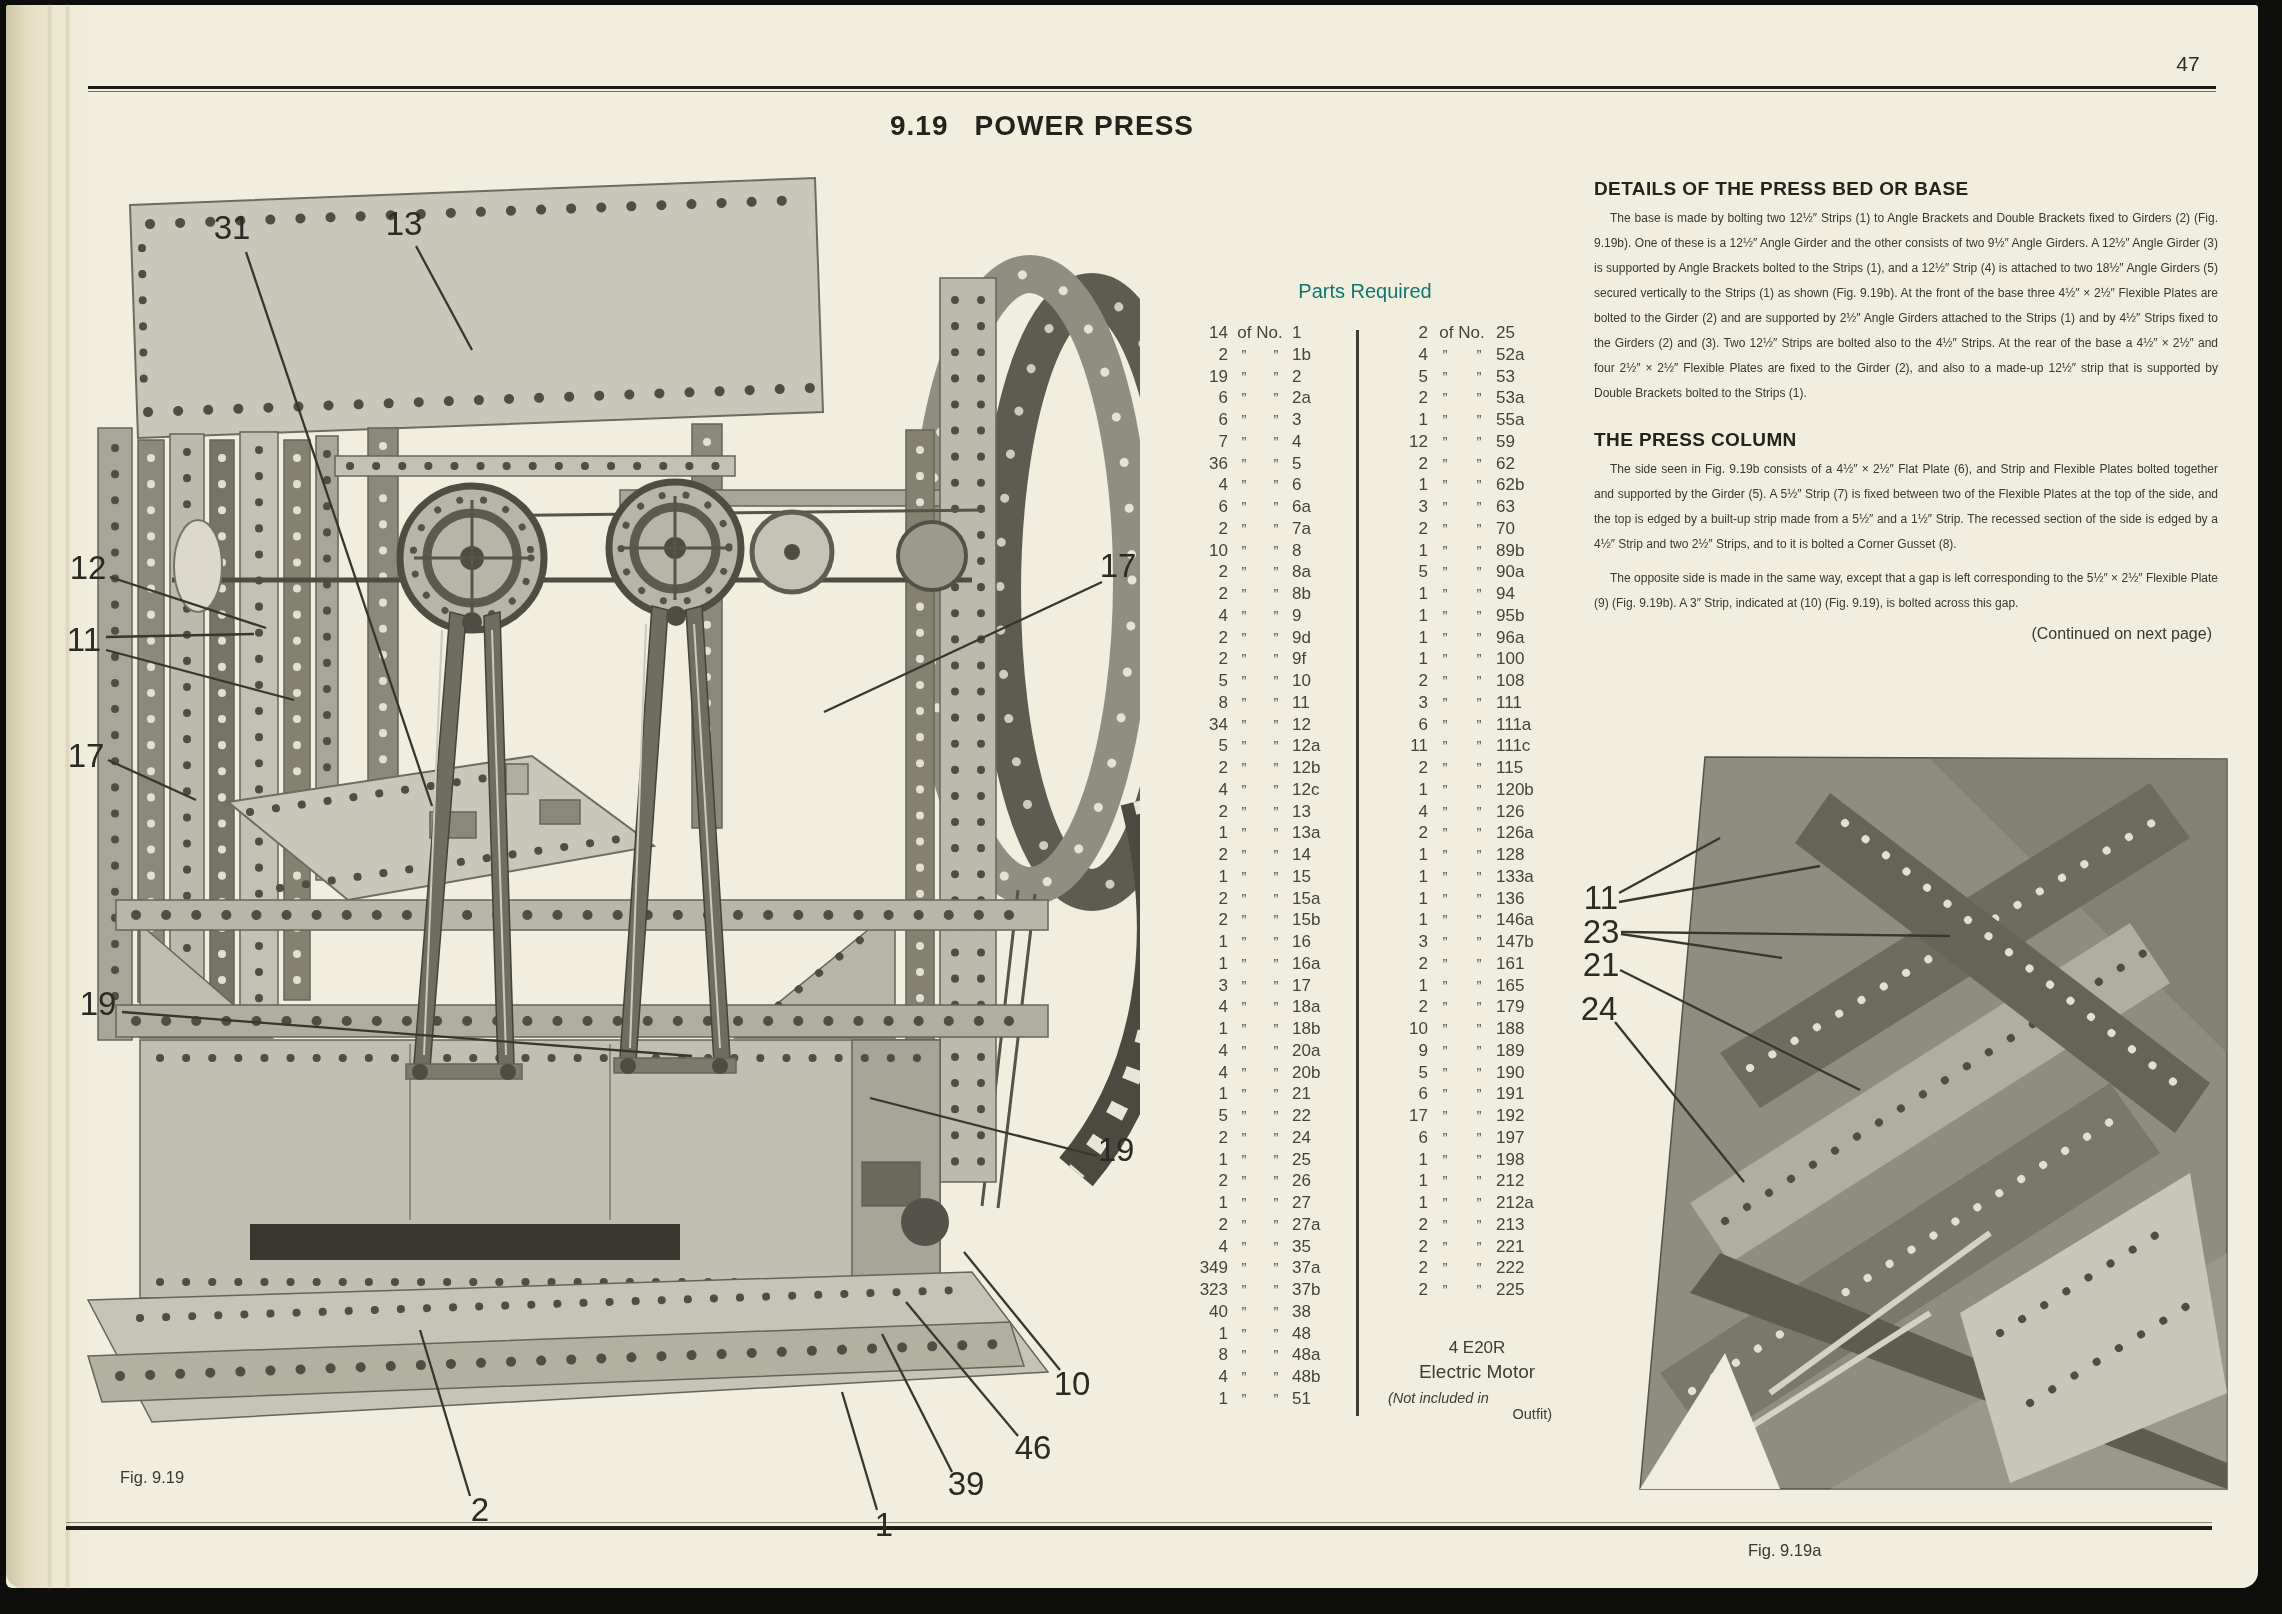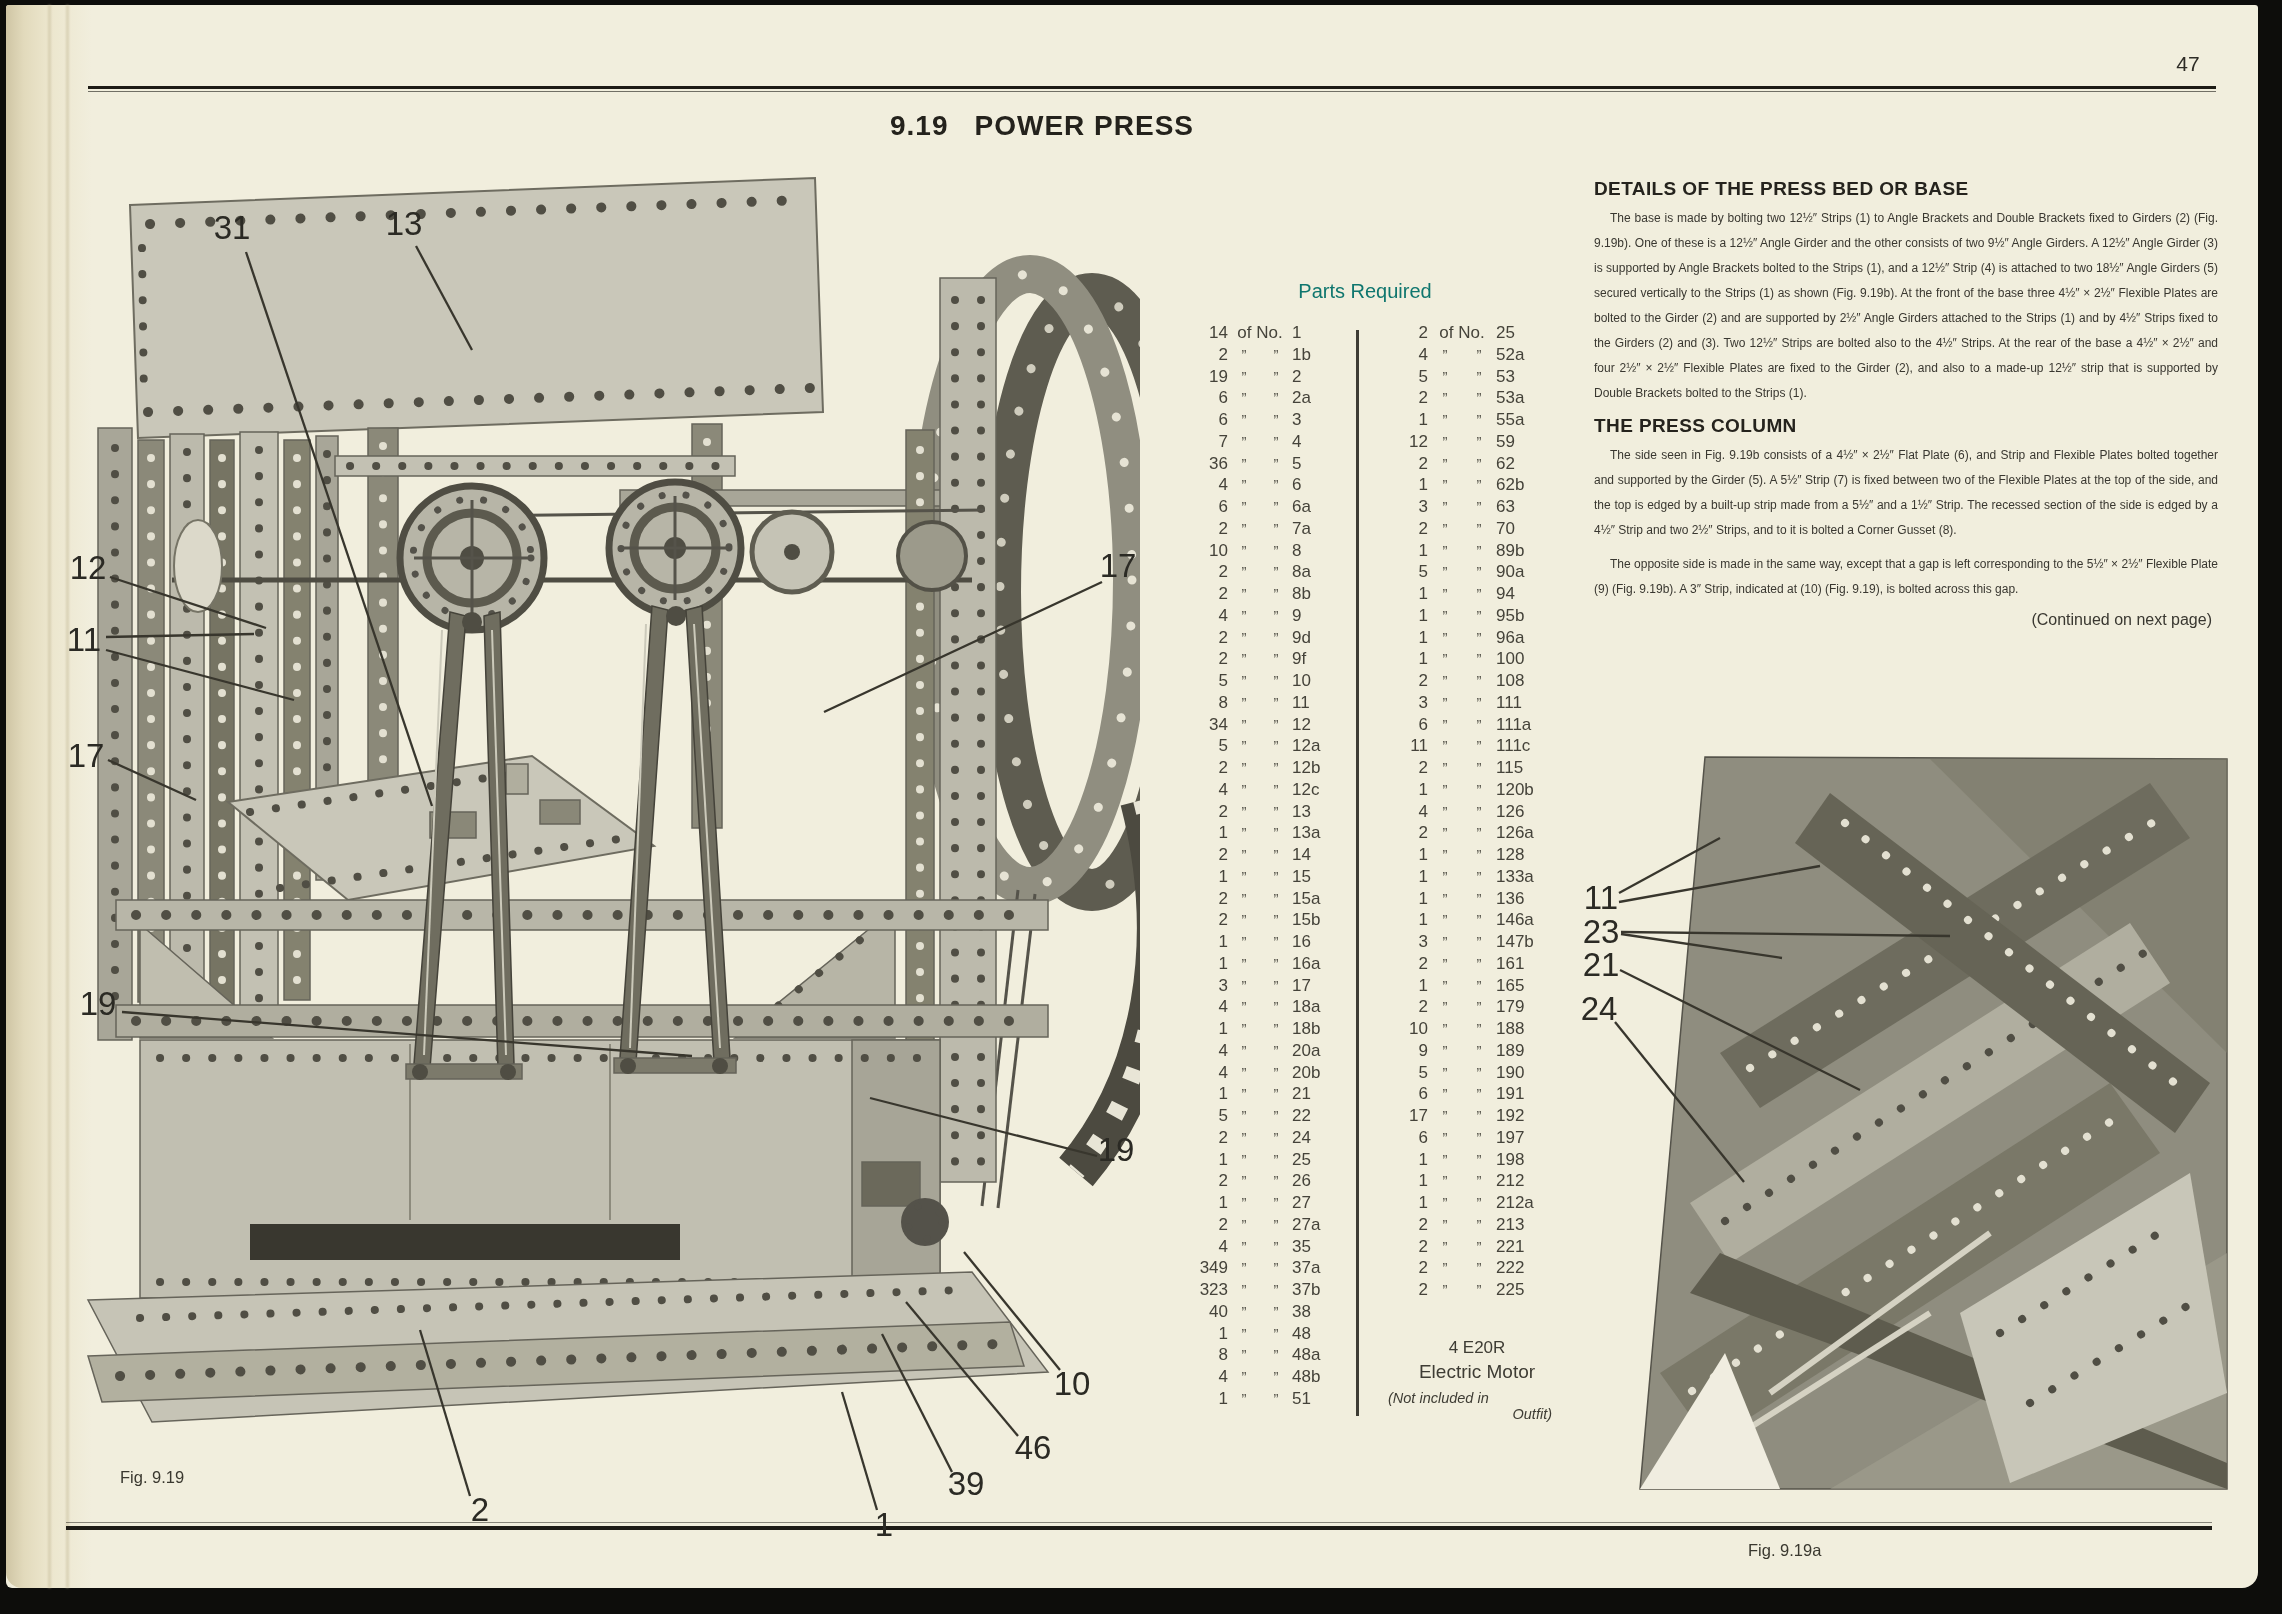"THE PRESS COLUMN" .article h2.second { margin-top: 9px -> 23px }
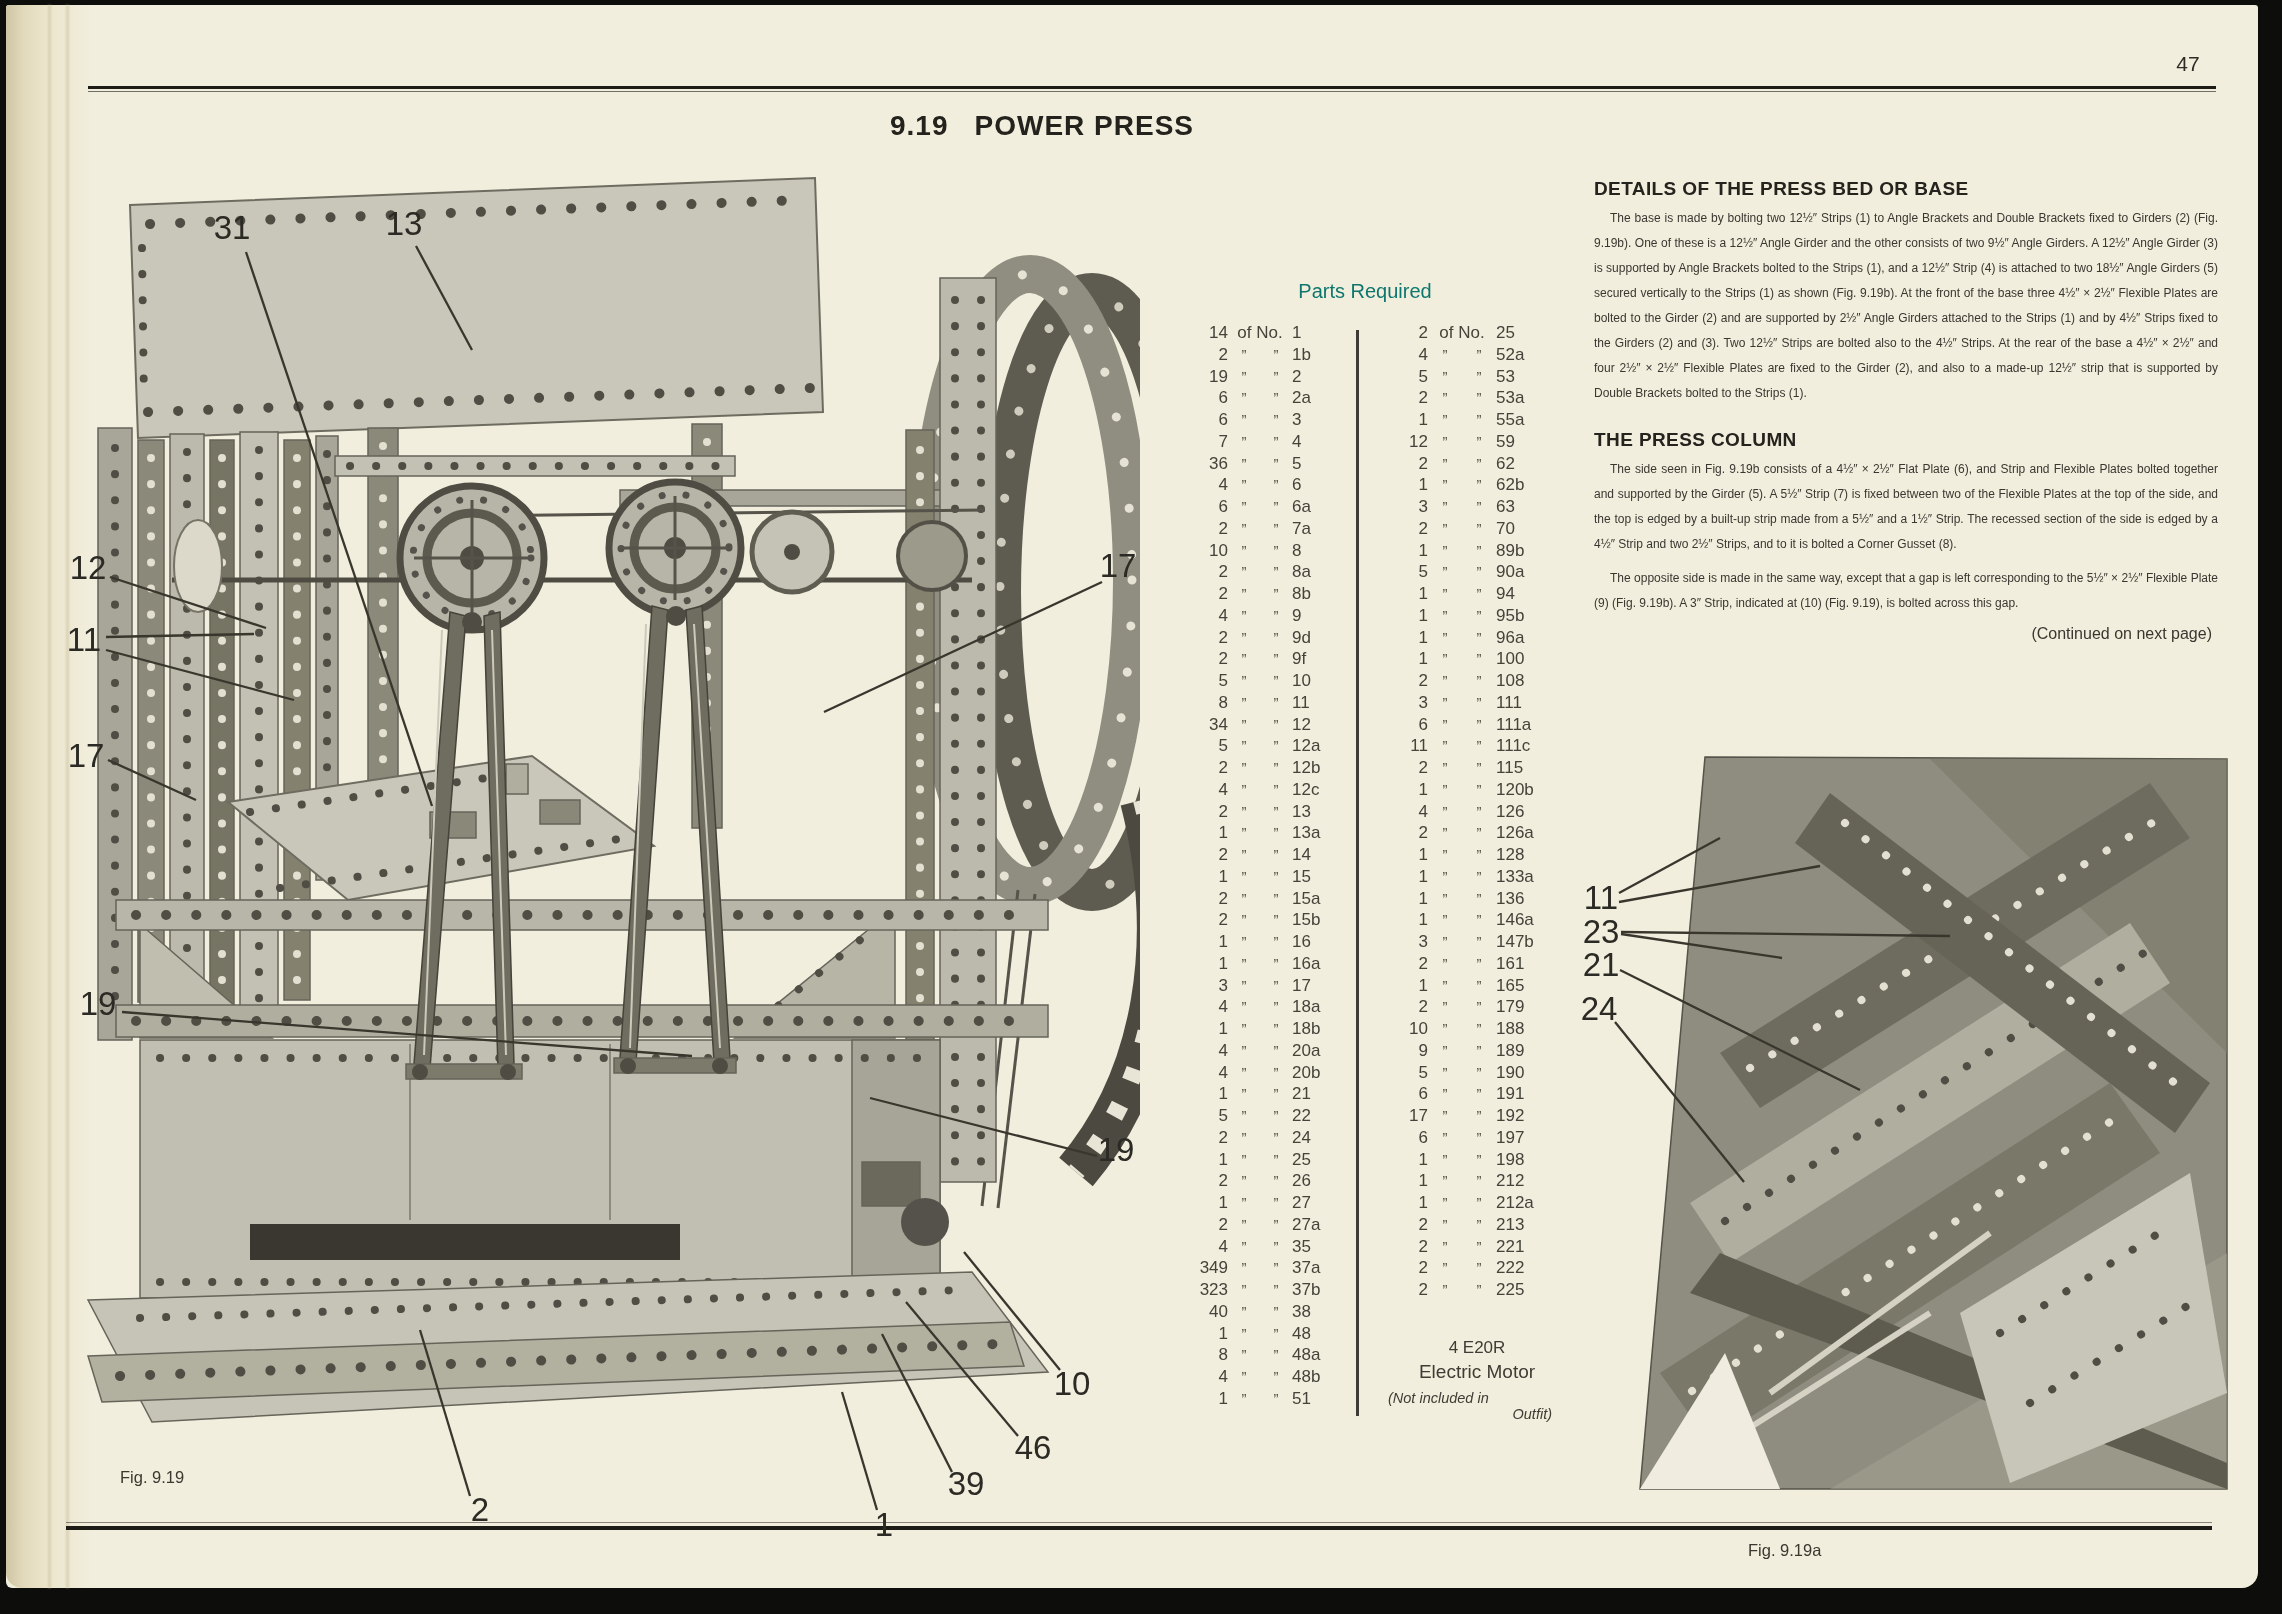"Outfit)" .motor-n2 { font-style: italic -> none }
